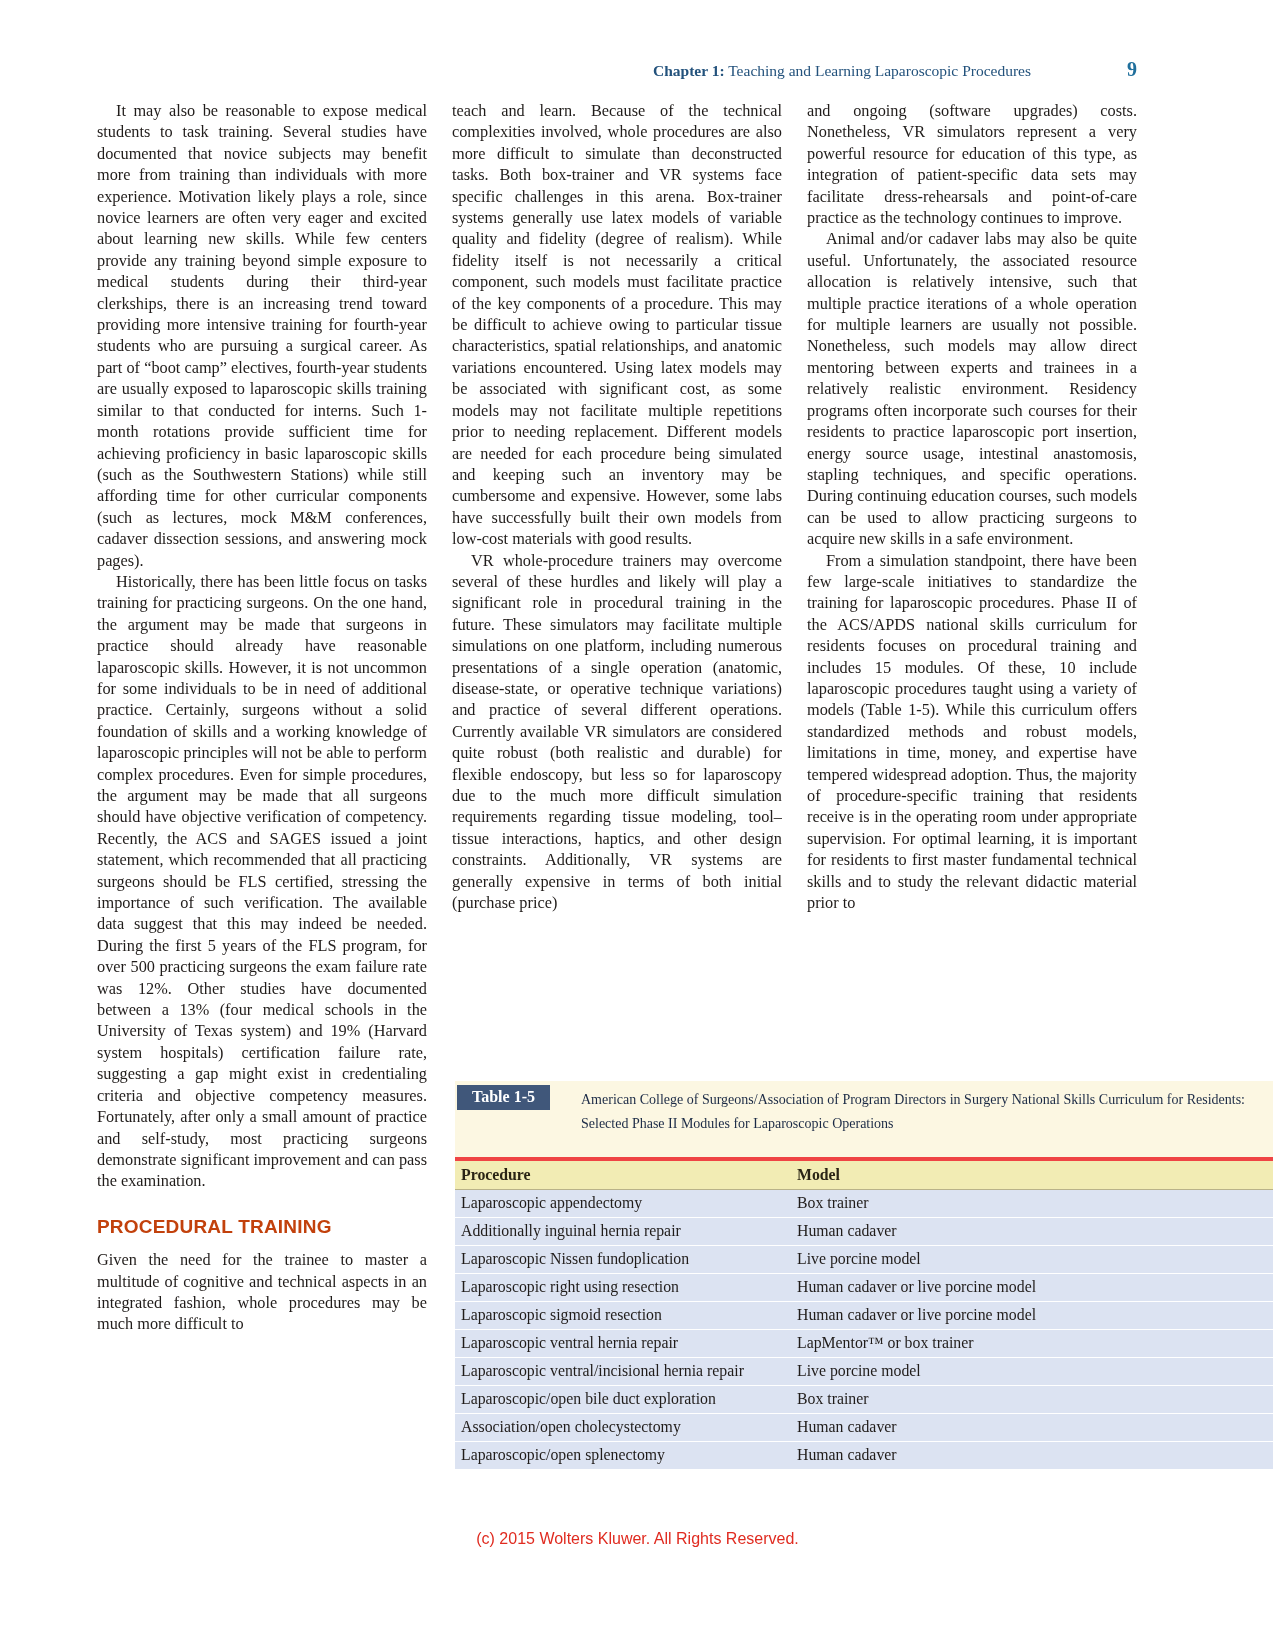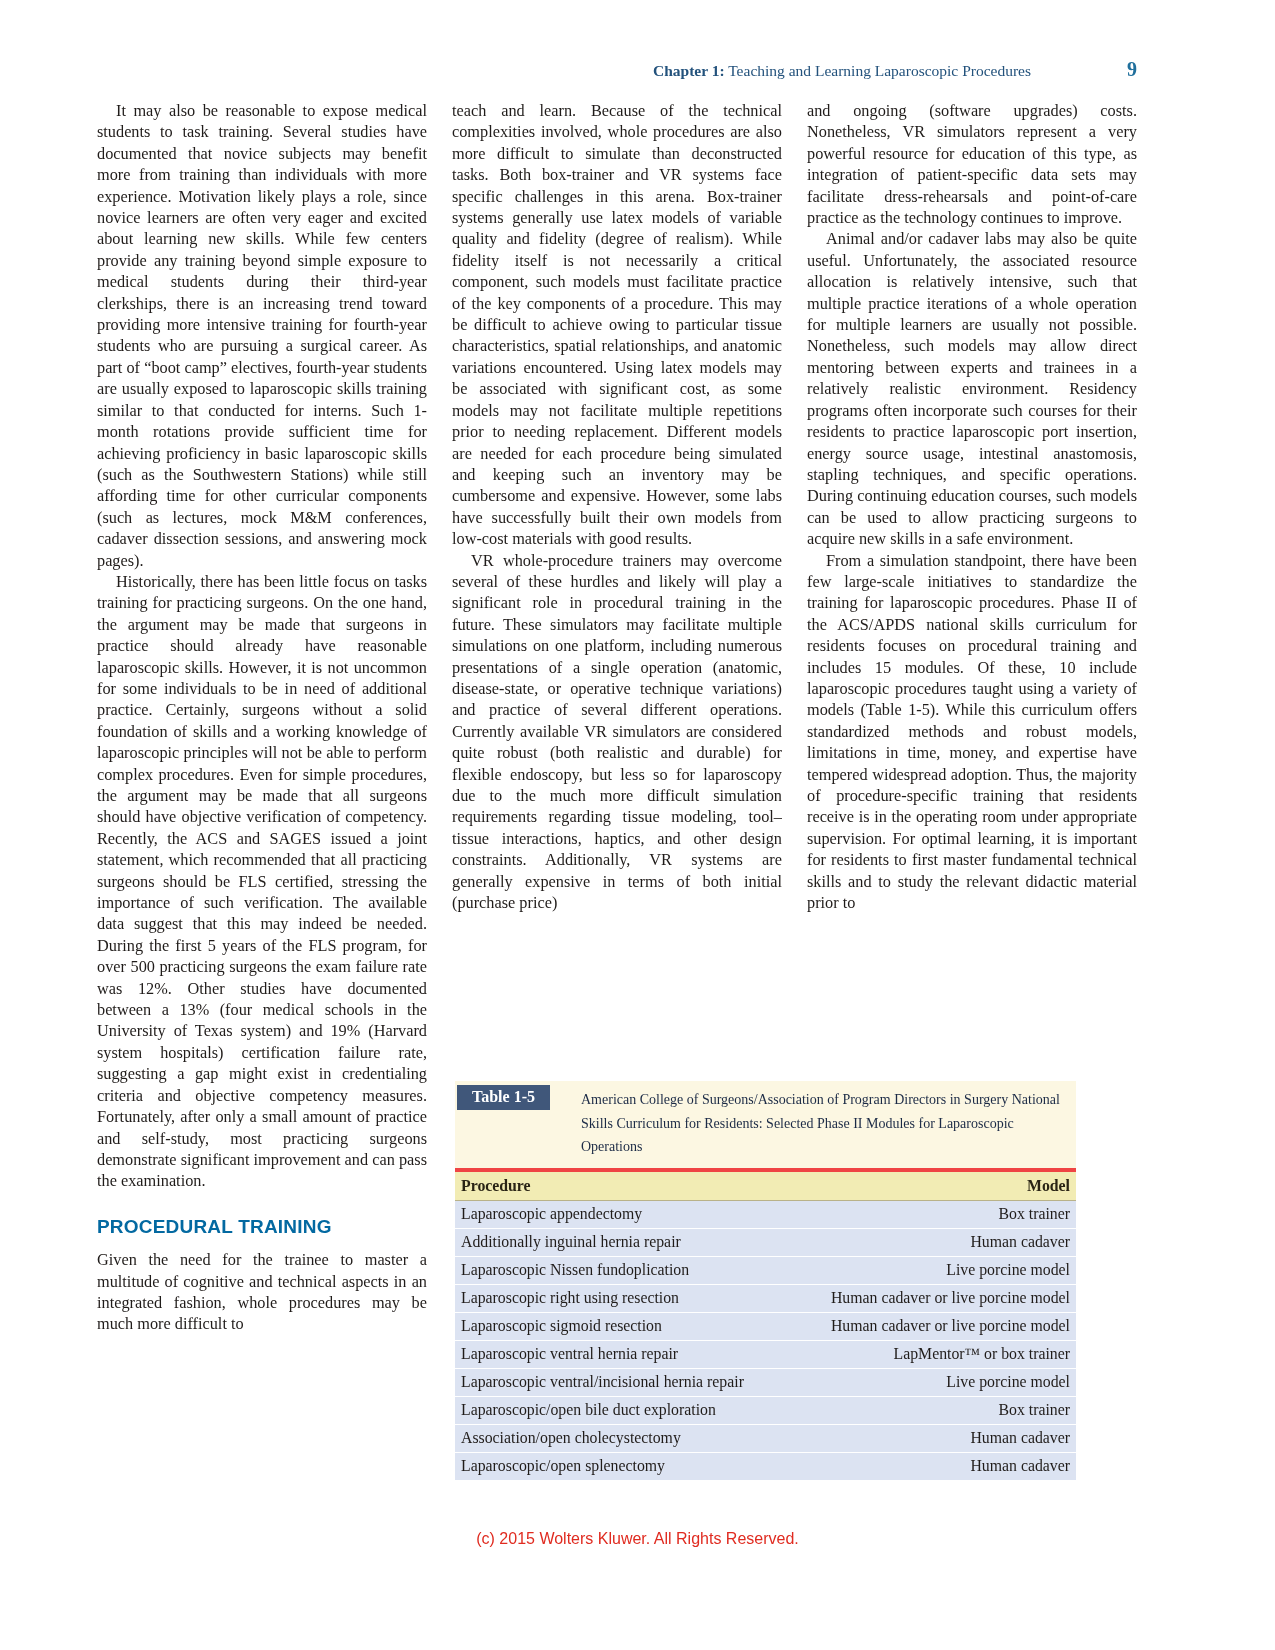"Table 1-5" .table-wrap { width: 621px -> 818px }
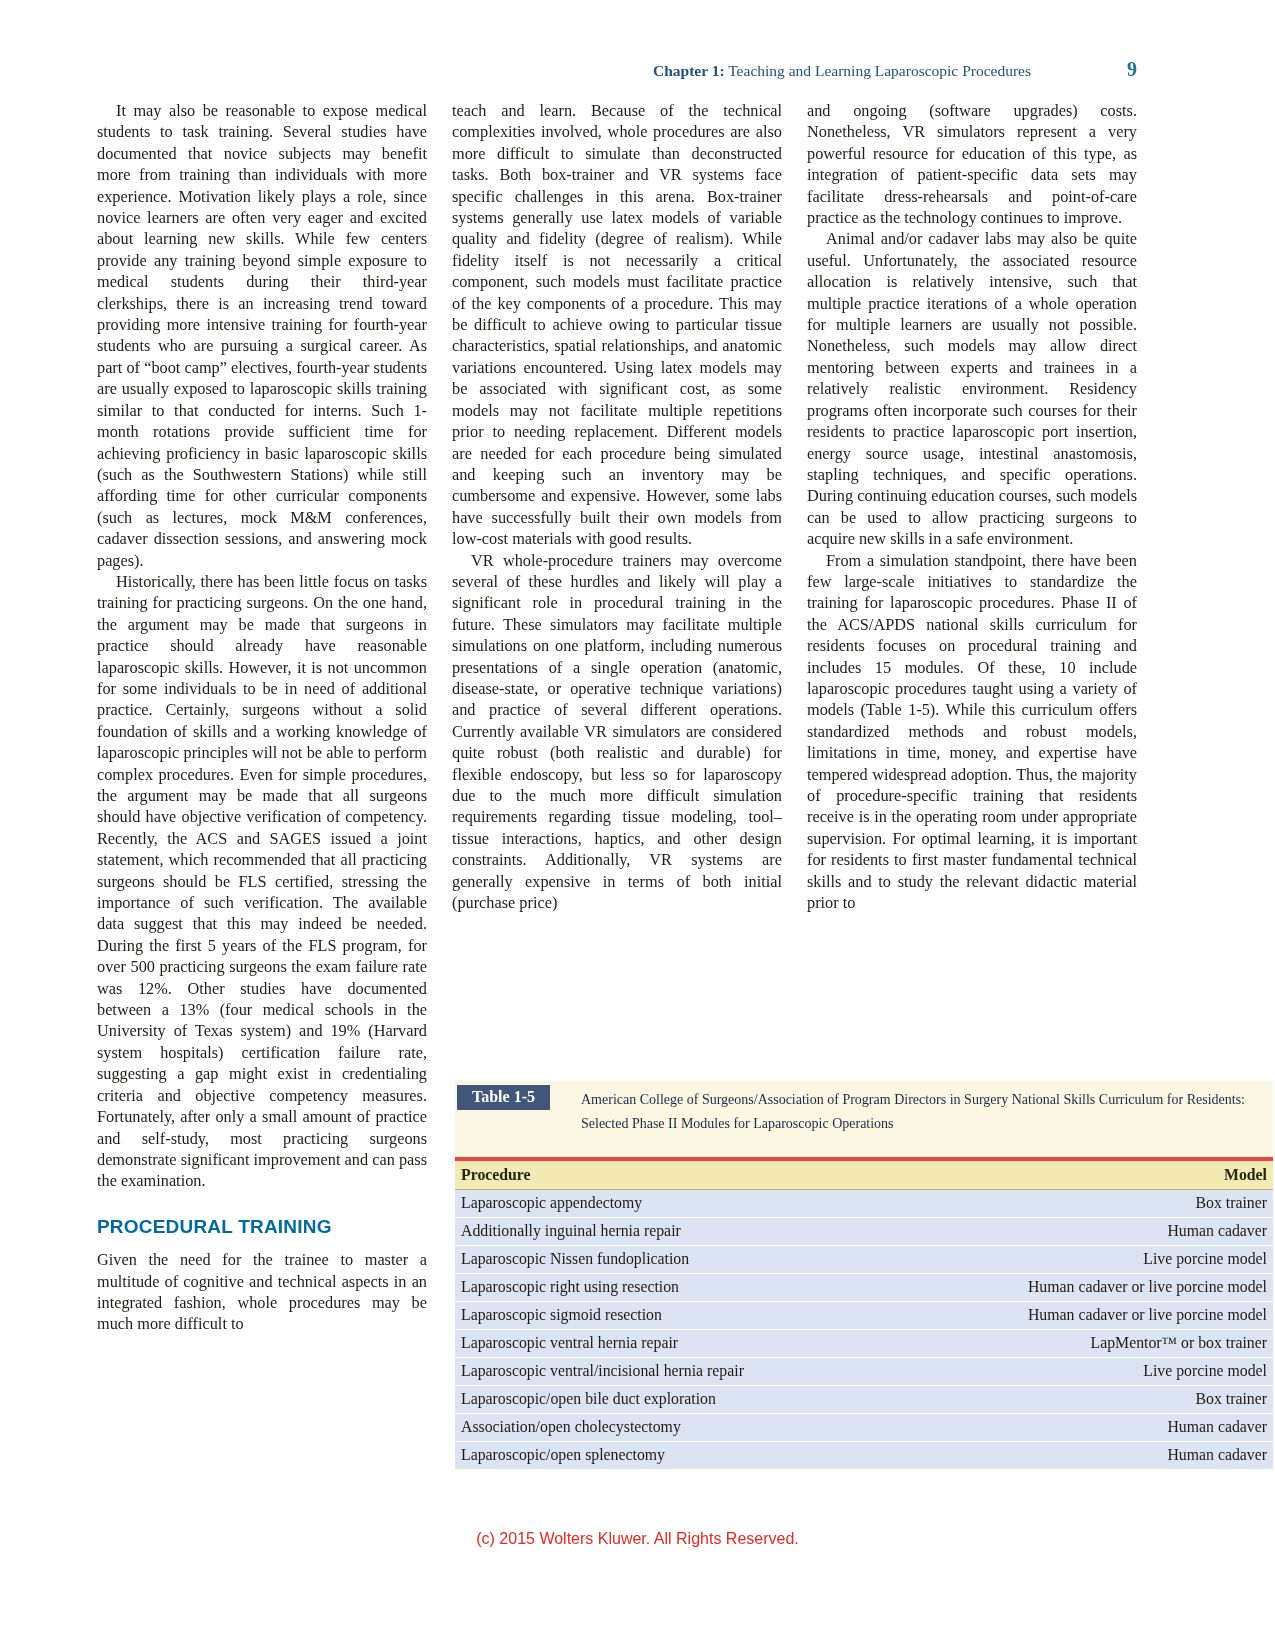"Model" .cell-model { text-align: right -> none }
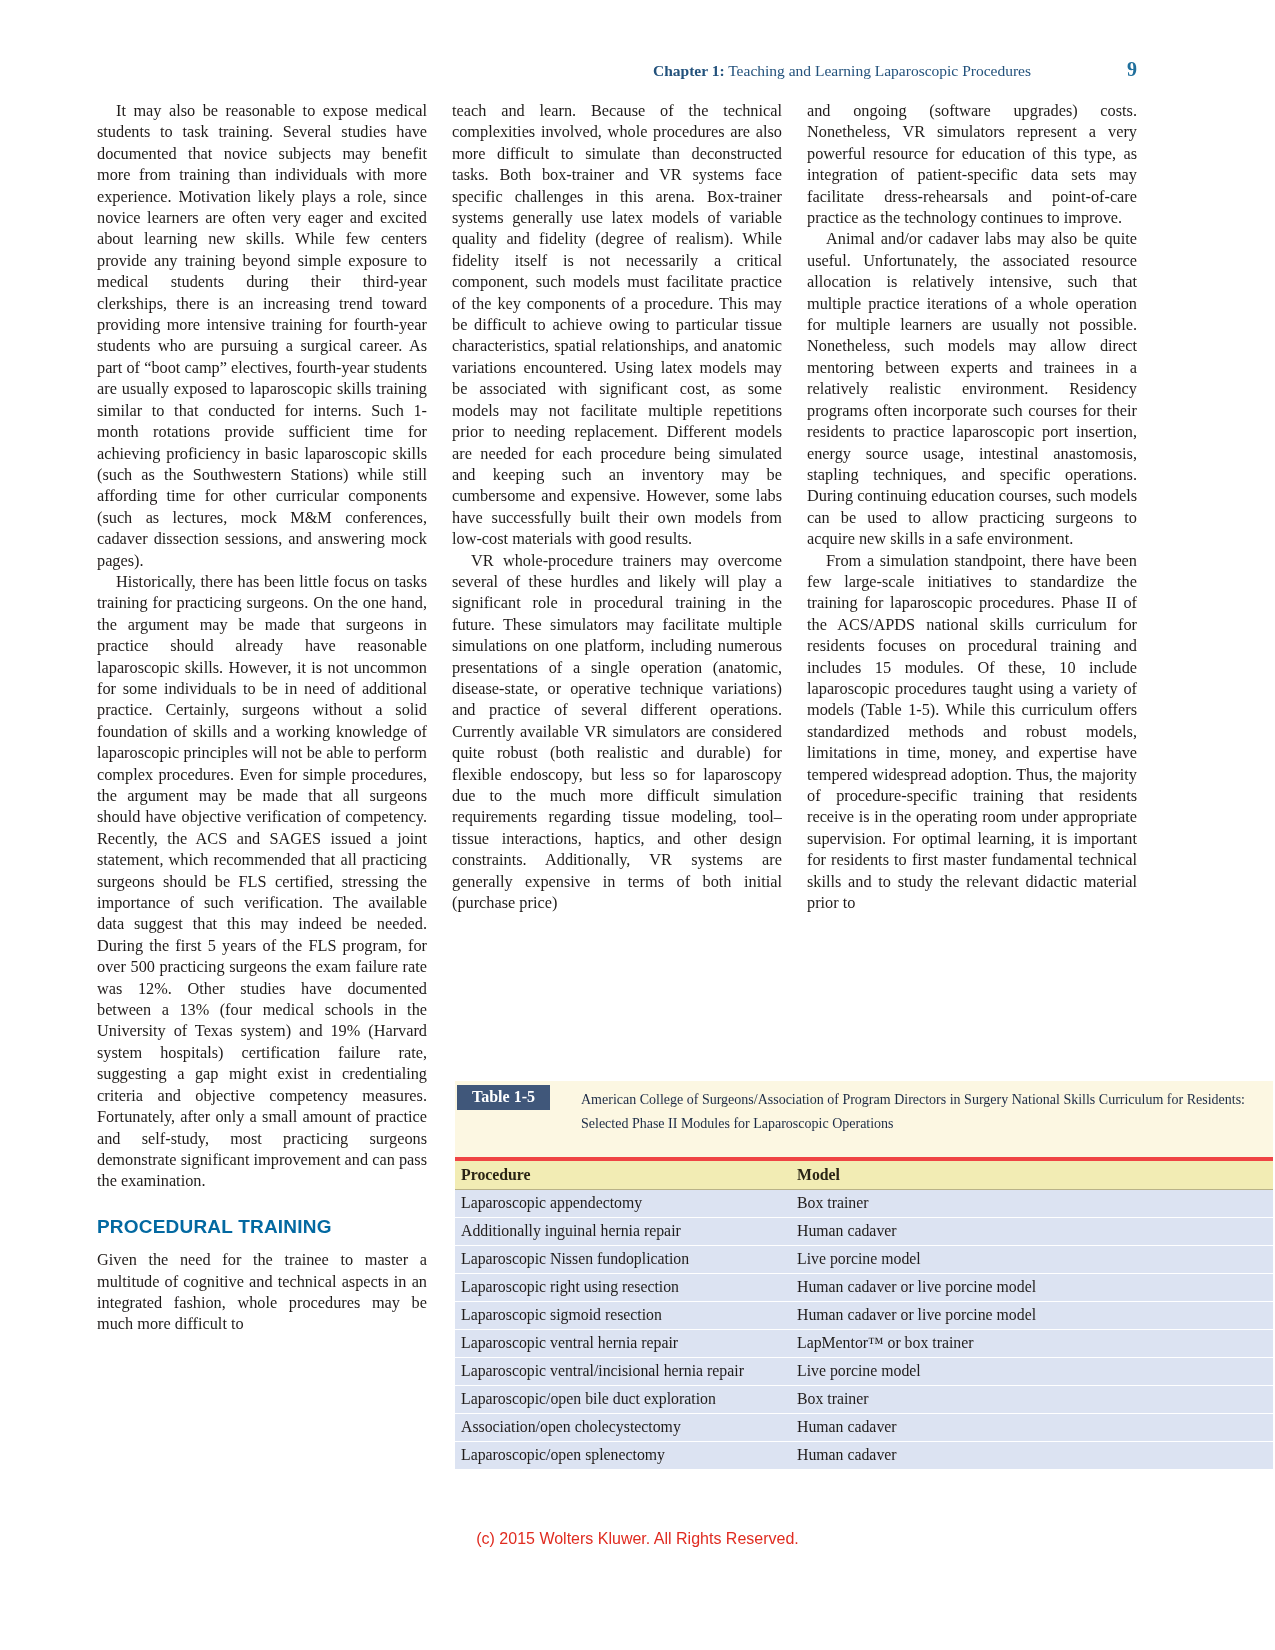"PROCEDURAL TRAINING" .section-heading { color: #0369a1 -> #c2410c }
